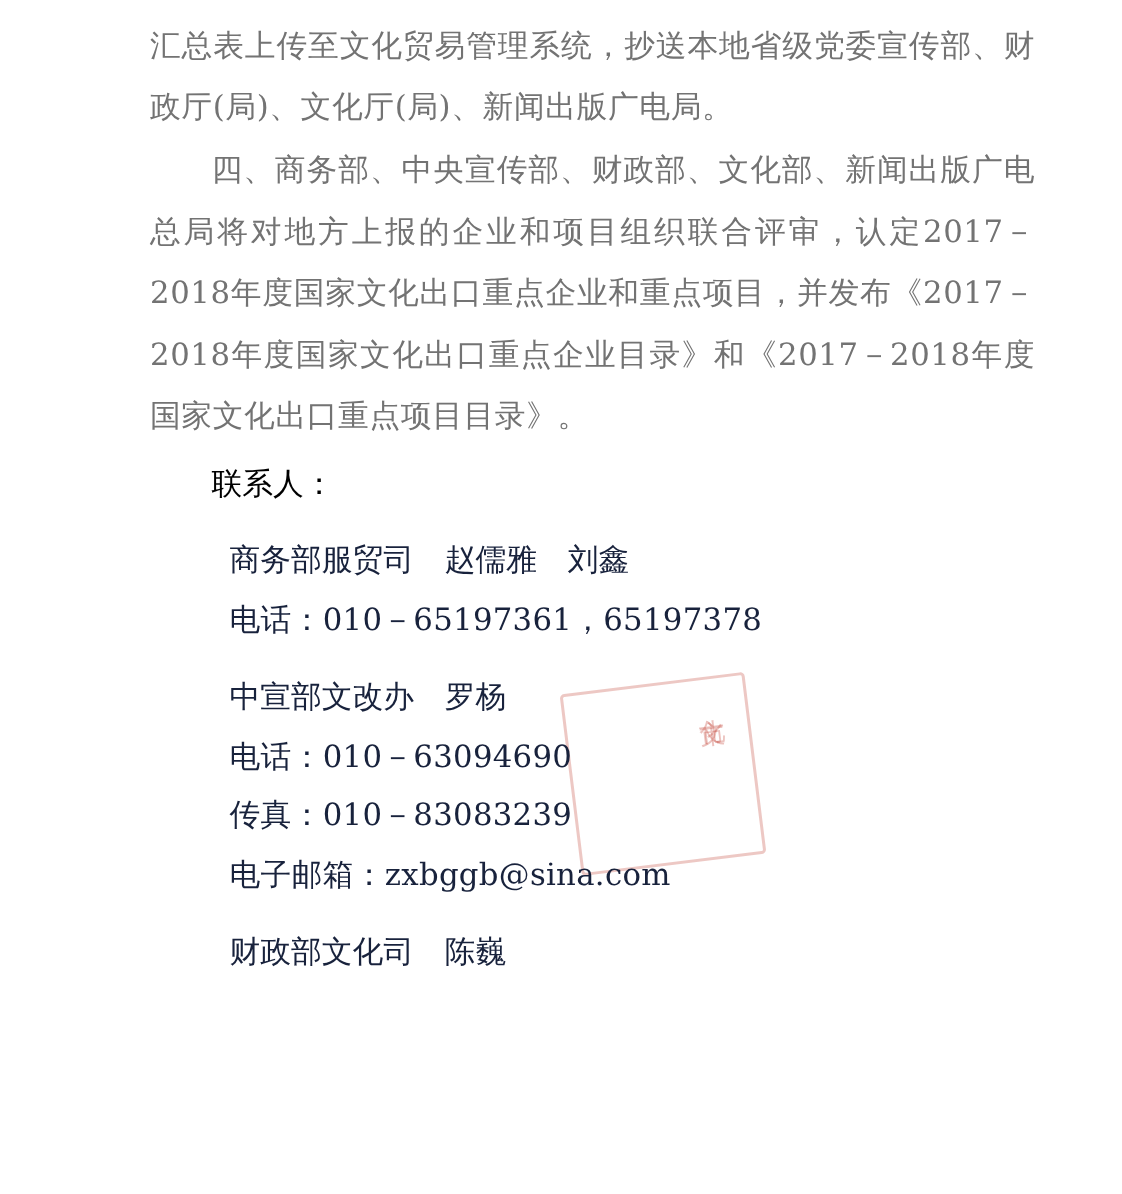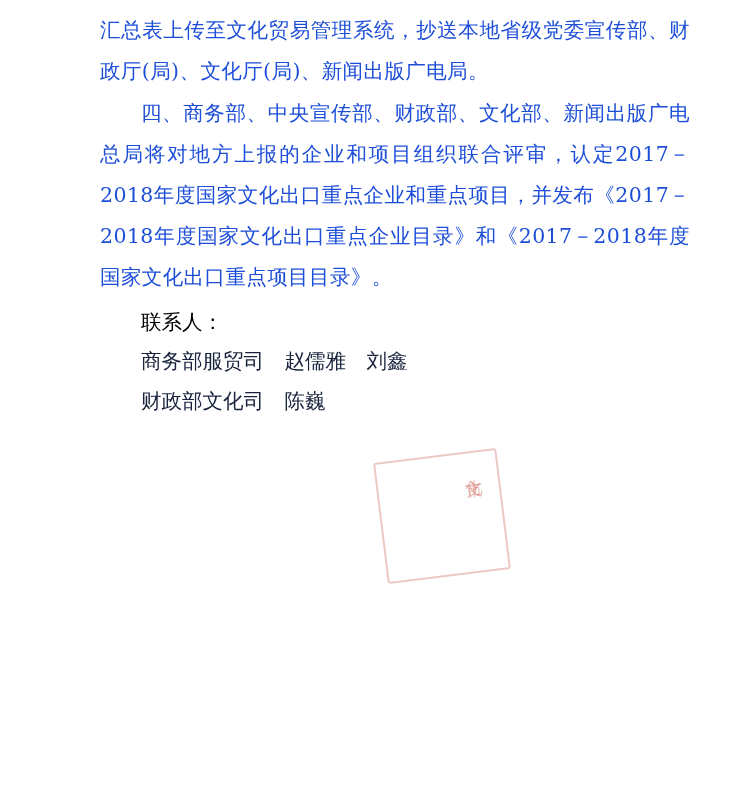"汇总表上传至文化贸易管理系统，抄送本地省级党委宣传部、财政厅(局)、文化厅(局)" .para { color: #1d4ed8 -> #737373 }
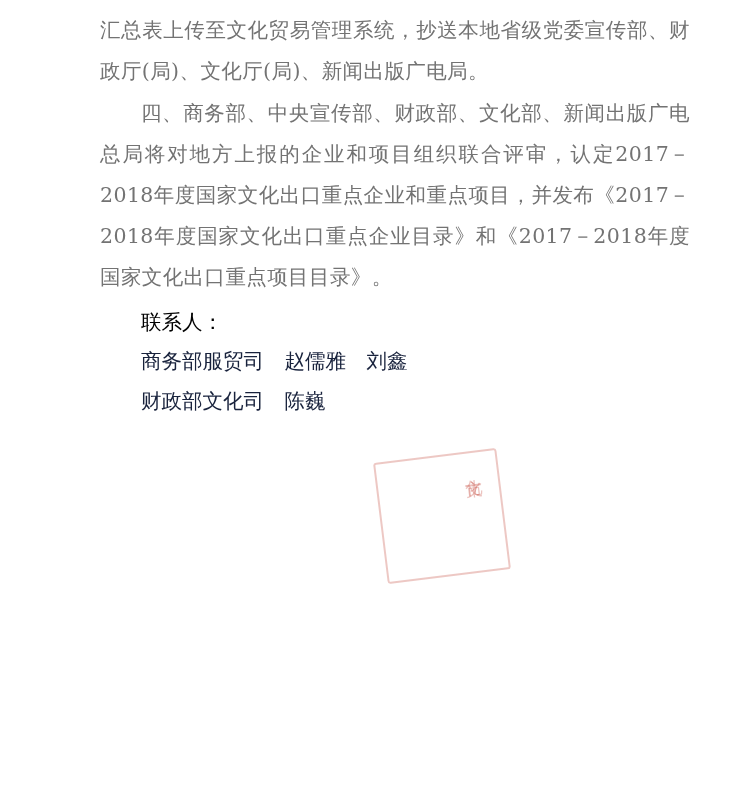"商务部服贸司 赵儒雅 刘鑫" .contact-block { margin: 0 -> 12px }
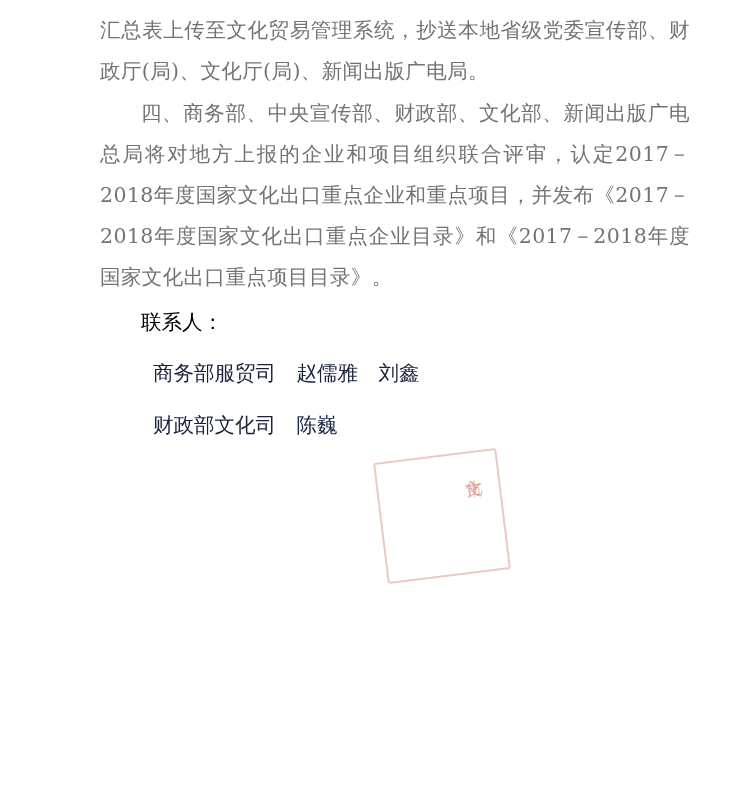"电话：010－65197361，65197378" div.c-line { html: none -> <div>电话：010－65197361，65197378</div> }
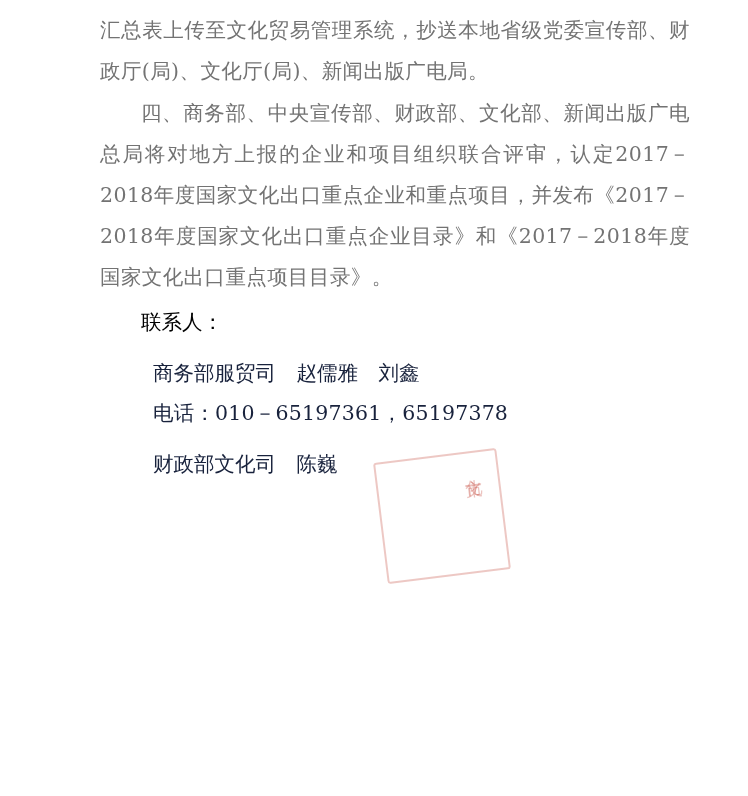"中宣部文改办 罗杨" div.contact-block { html: none -> <div> <div>中宣部文改办 罗杨</div> <div>电话：010－63094690</div> <div>传真：010－83083239</div> <div>电子邮箱：zxbggb@sina.com</div> </div> }
